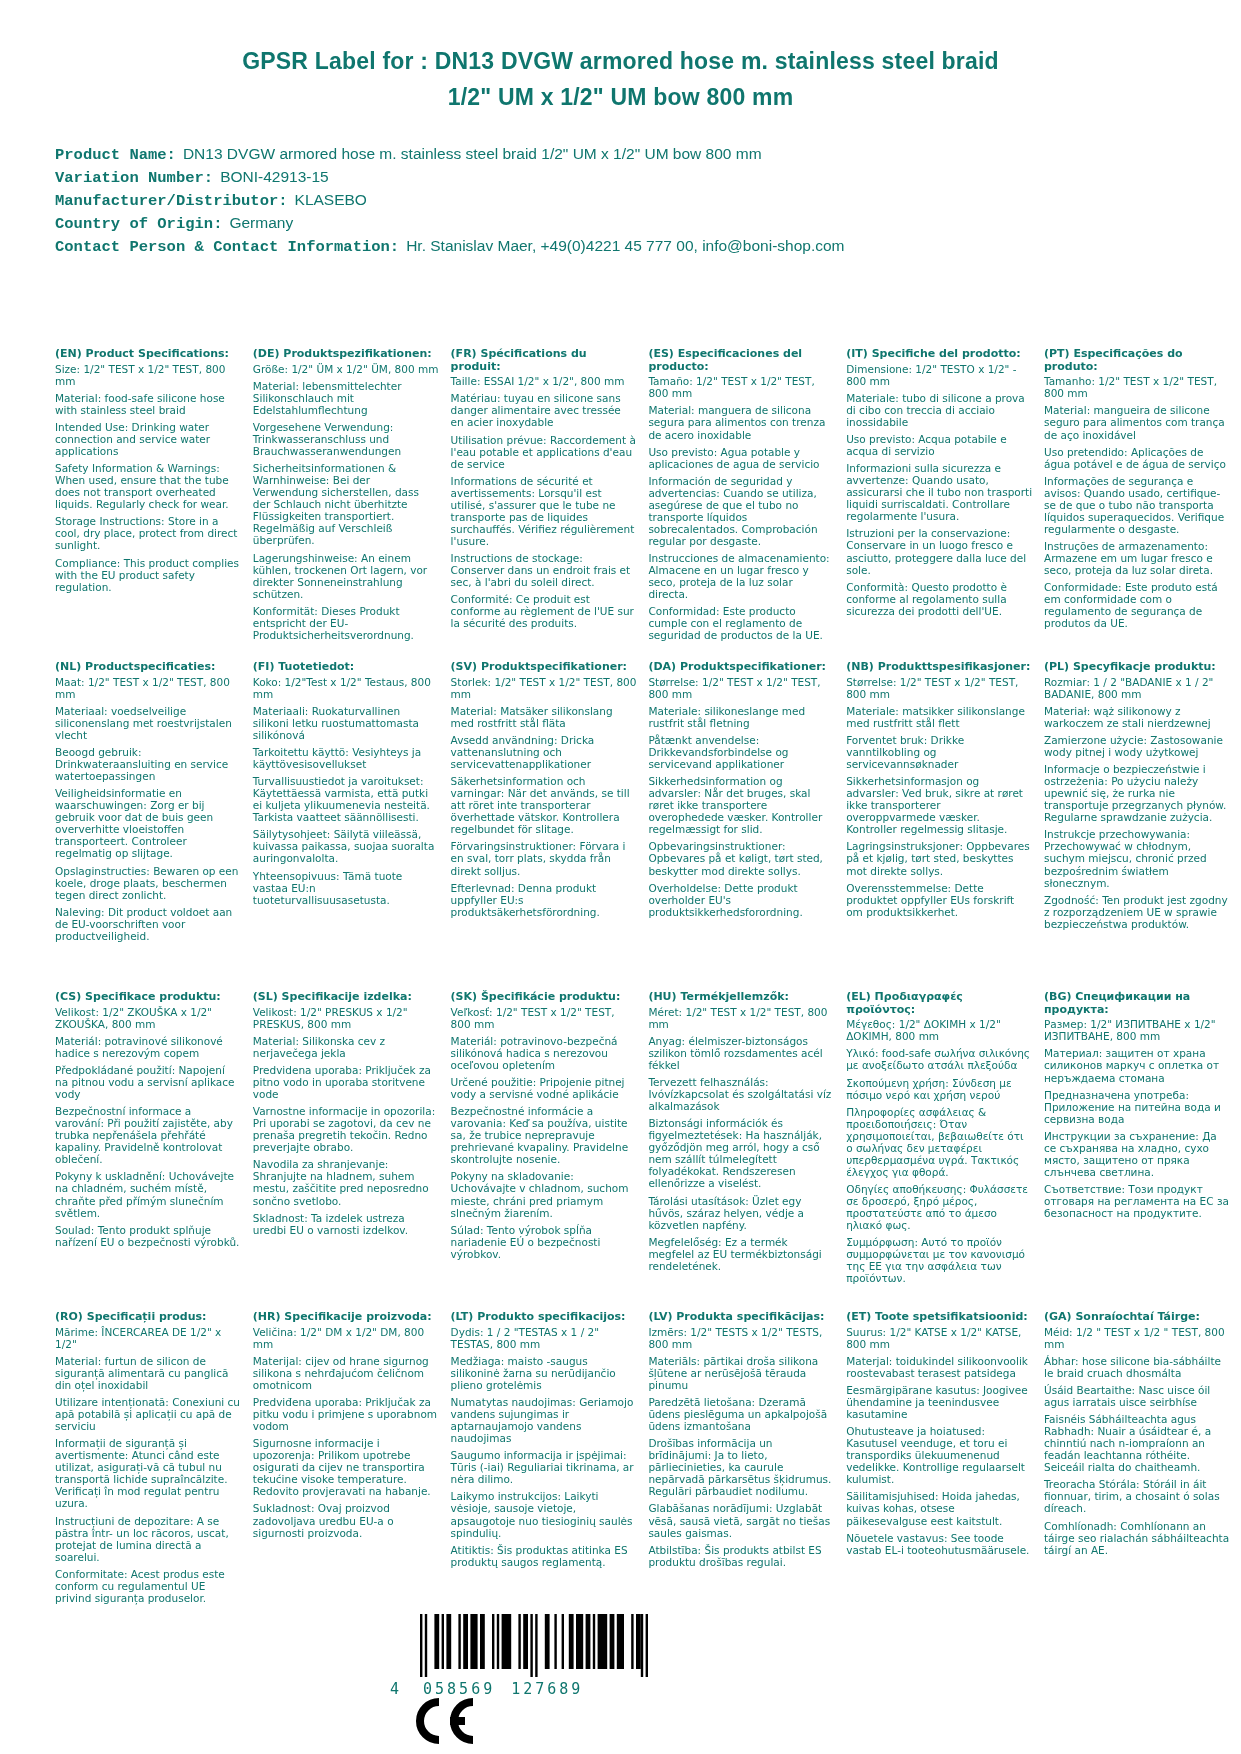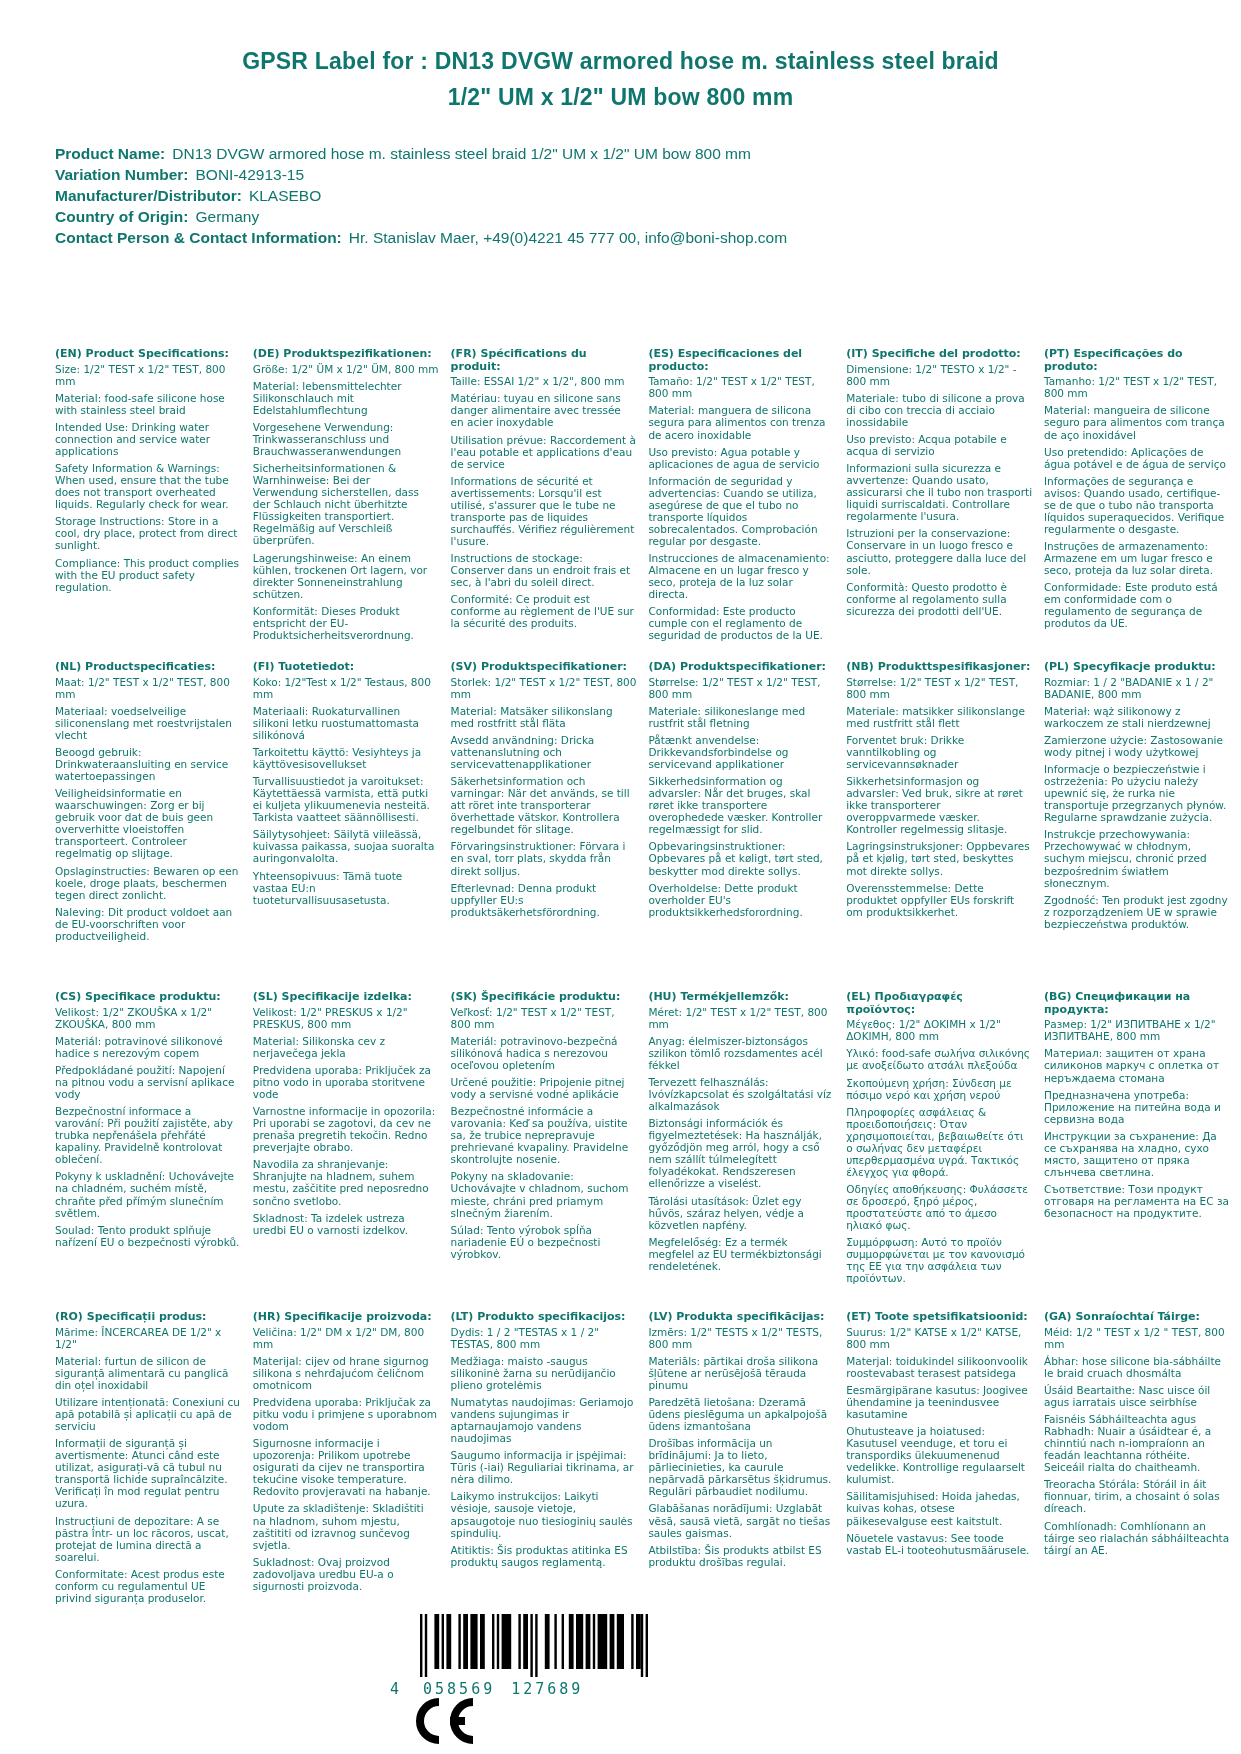"Product Name:" .info-label { font-family: none -> Liberation Mono, monospace }
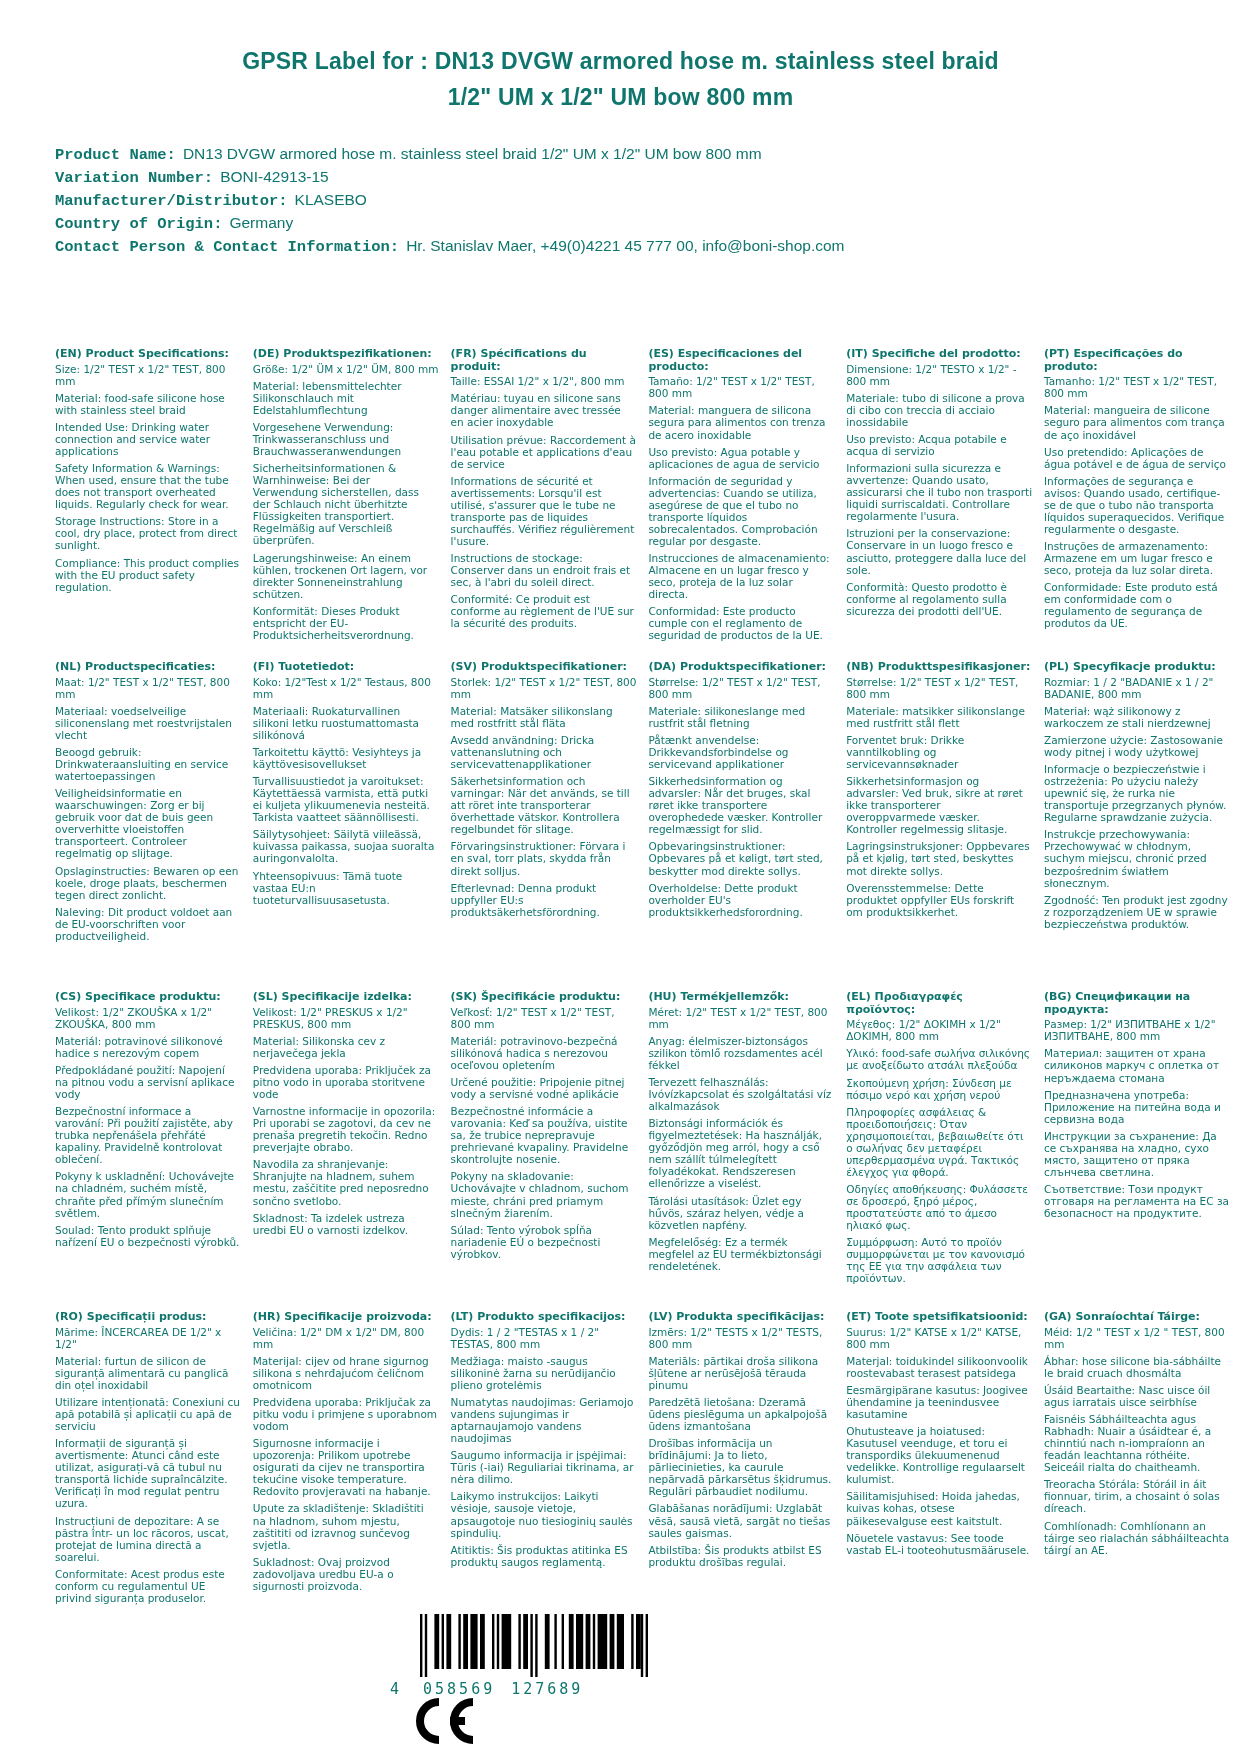"Upute za skladištenje: Skladištiti na" p.spec-para { html: <p>Upute za skladištenje: Skladištiti na hladnom, suhom mjestu, zaštititi od izravnog sunčevog svjetla.</p> -> none }
